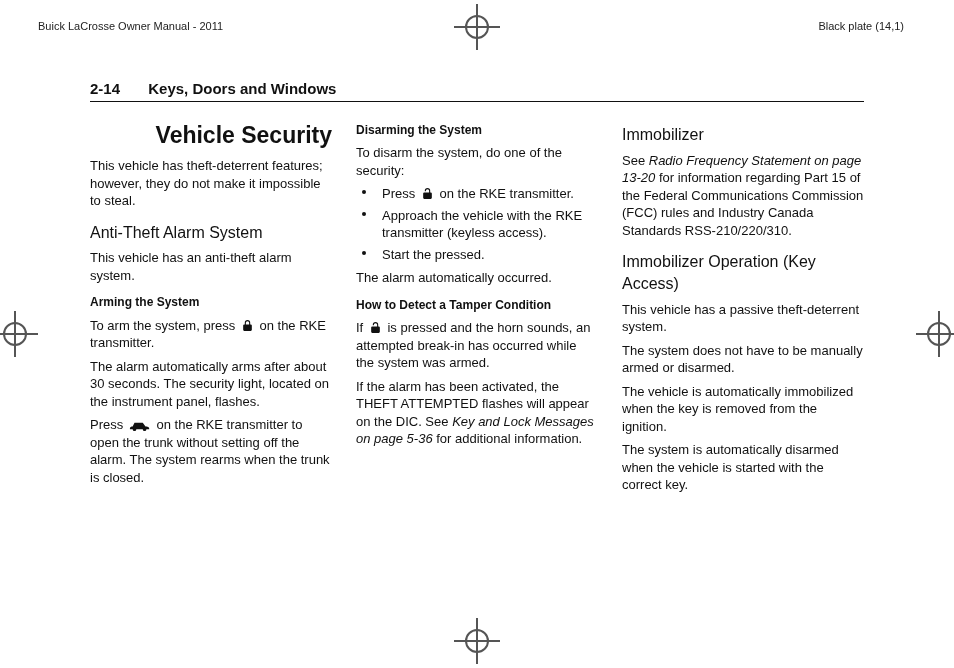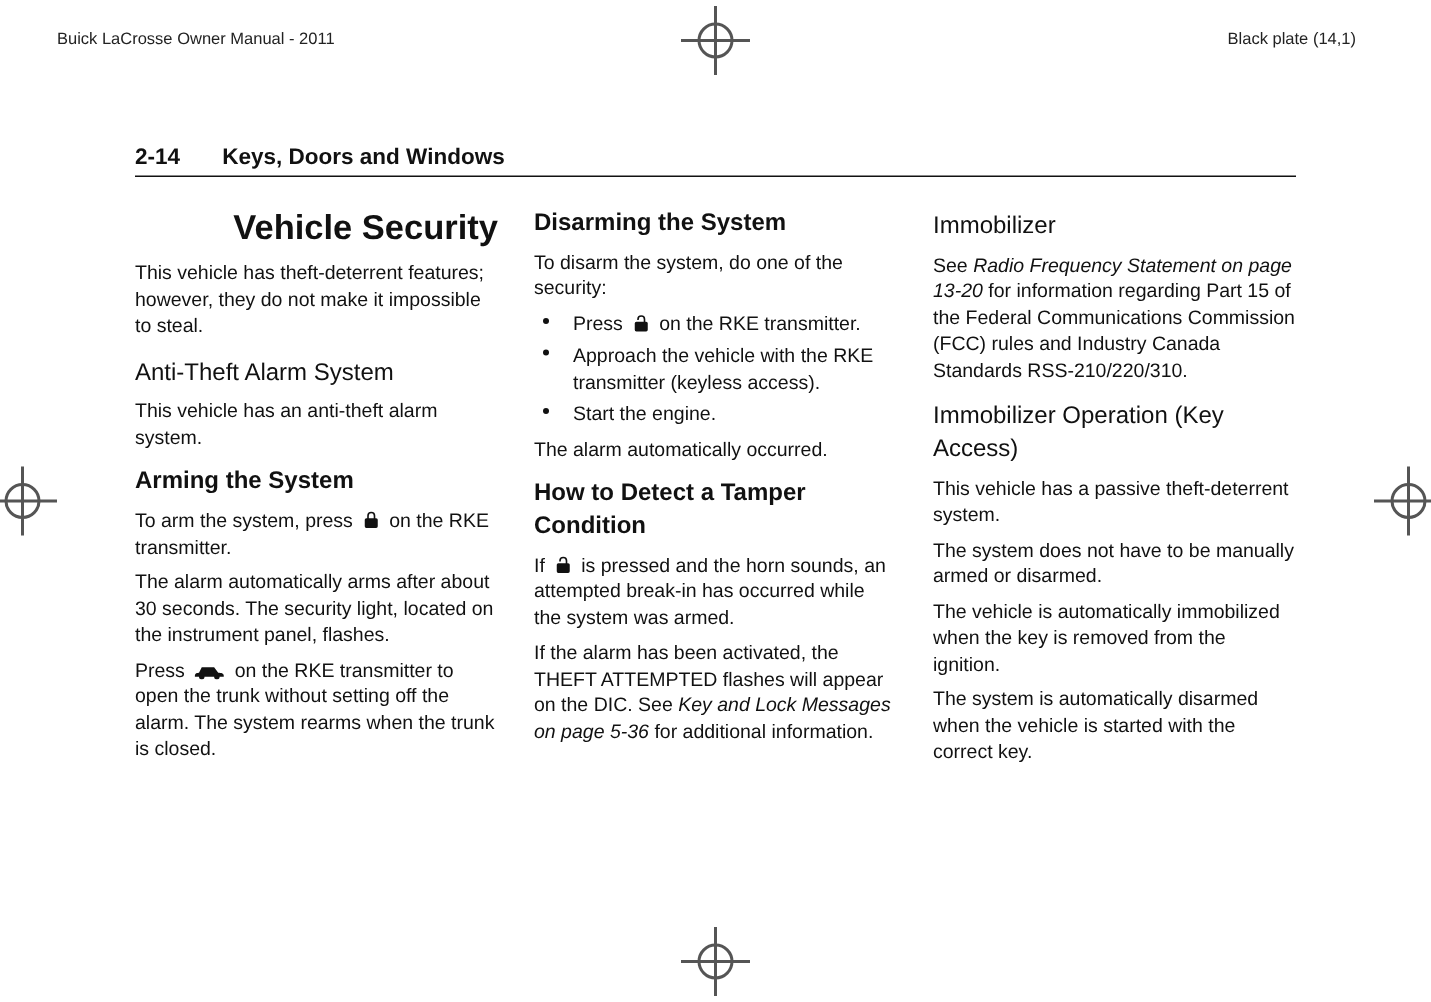"2-14 Keys, Doors and Windows" .page { top: 96px -> 80px }
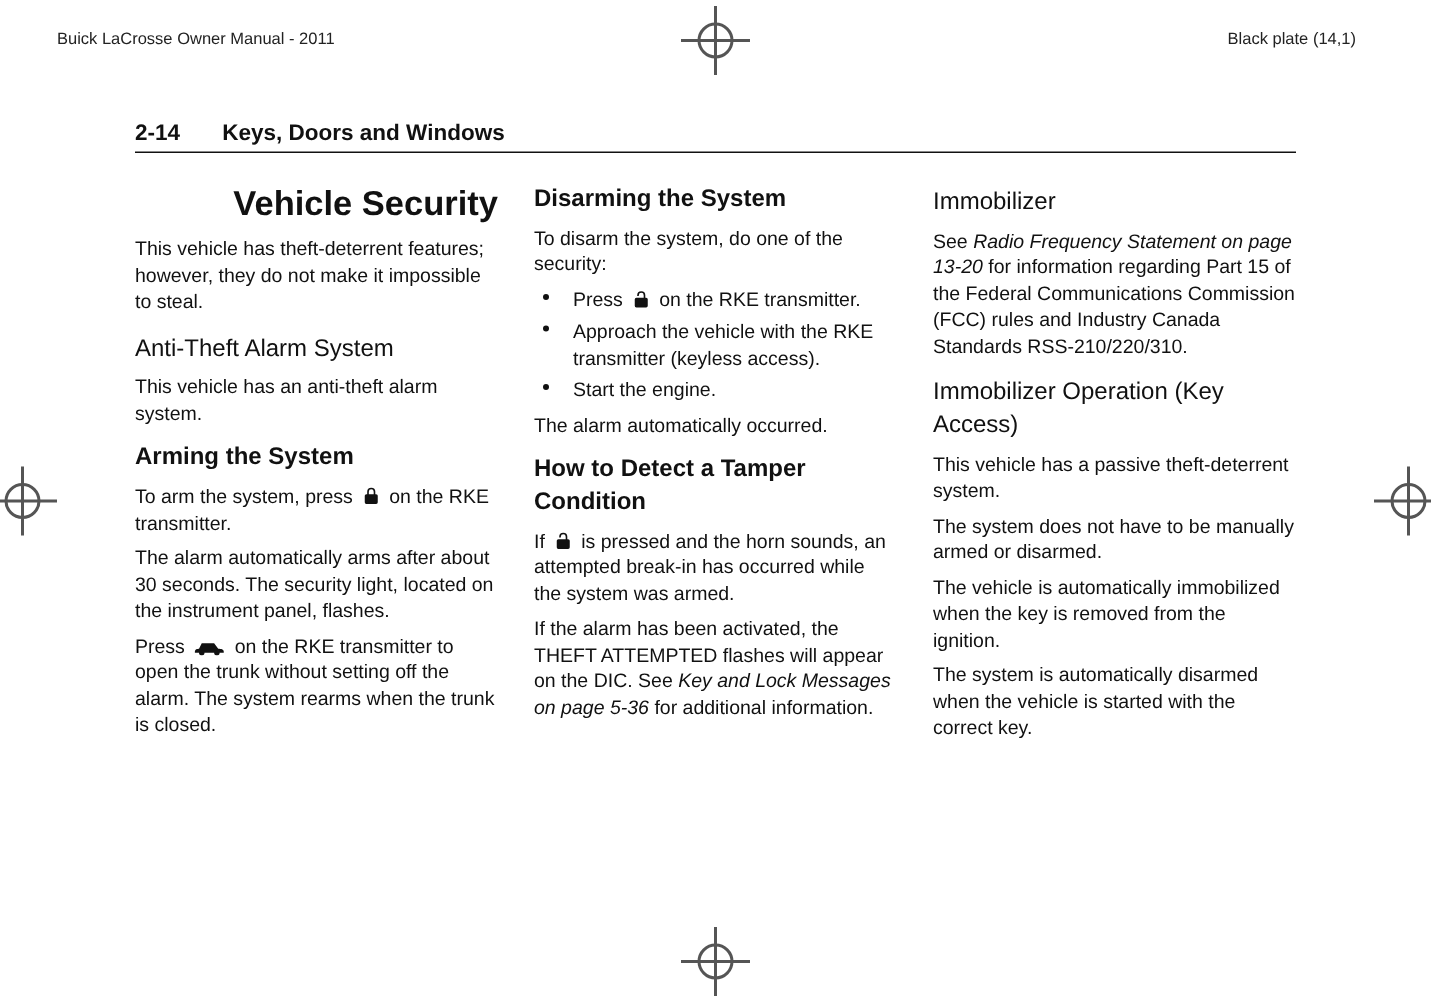"Disarming the System" h3 { font-size: 16px -> 12px }
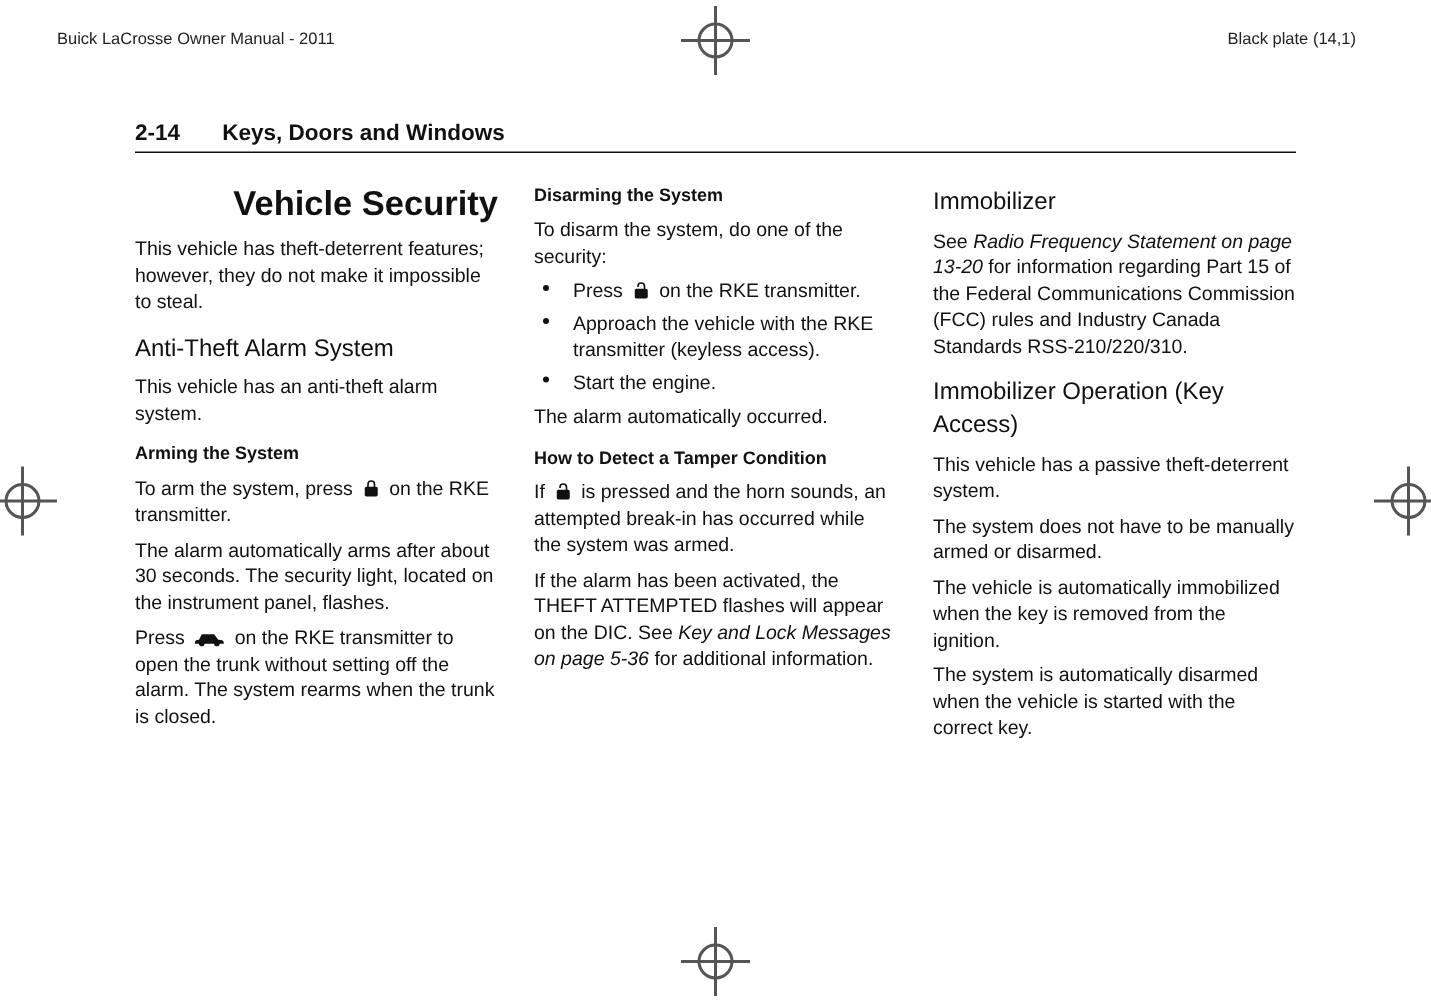"Start the engine." span { text: engine -> pressed }
